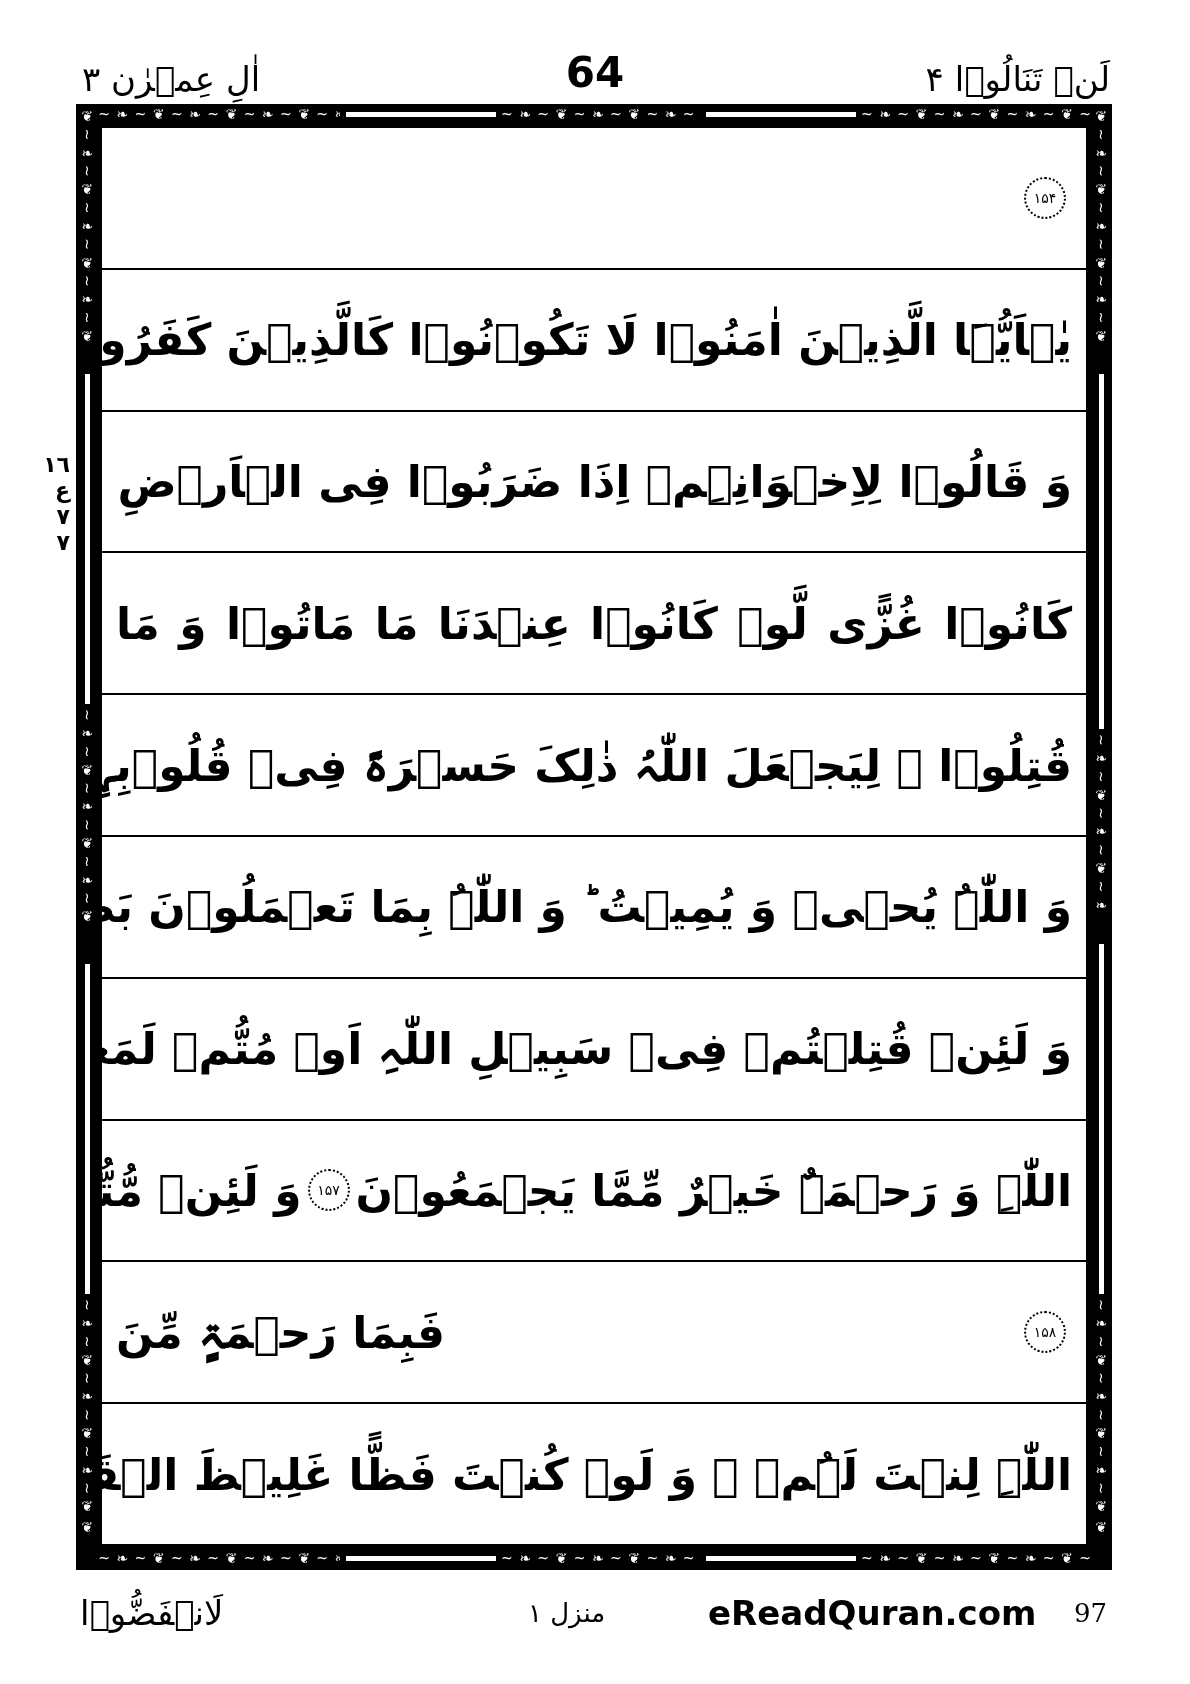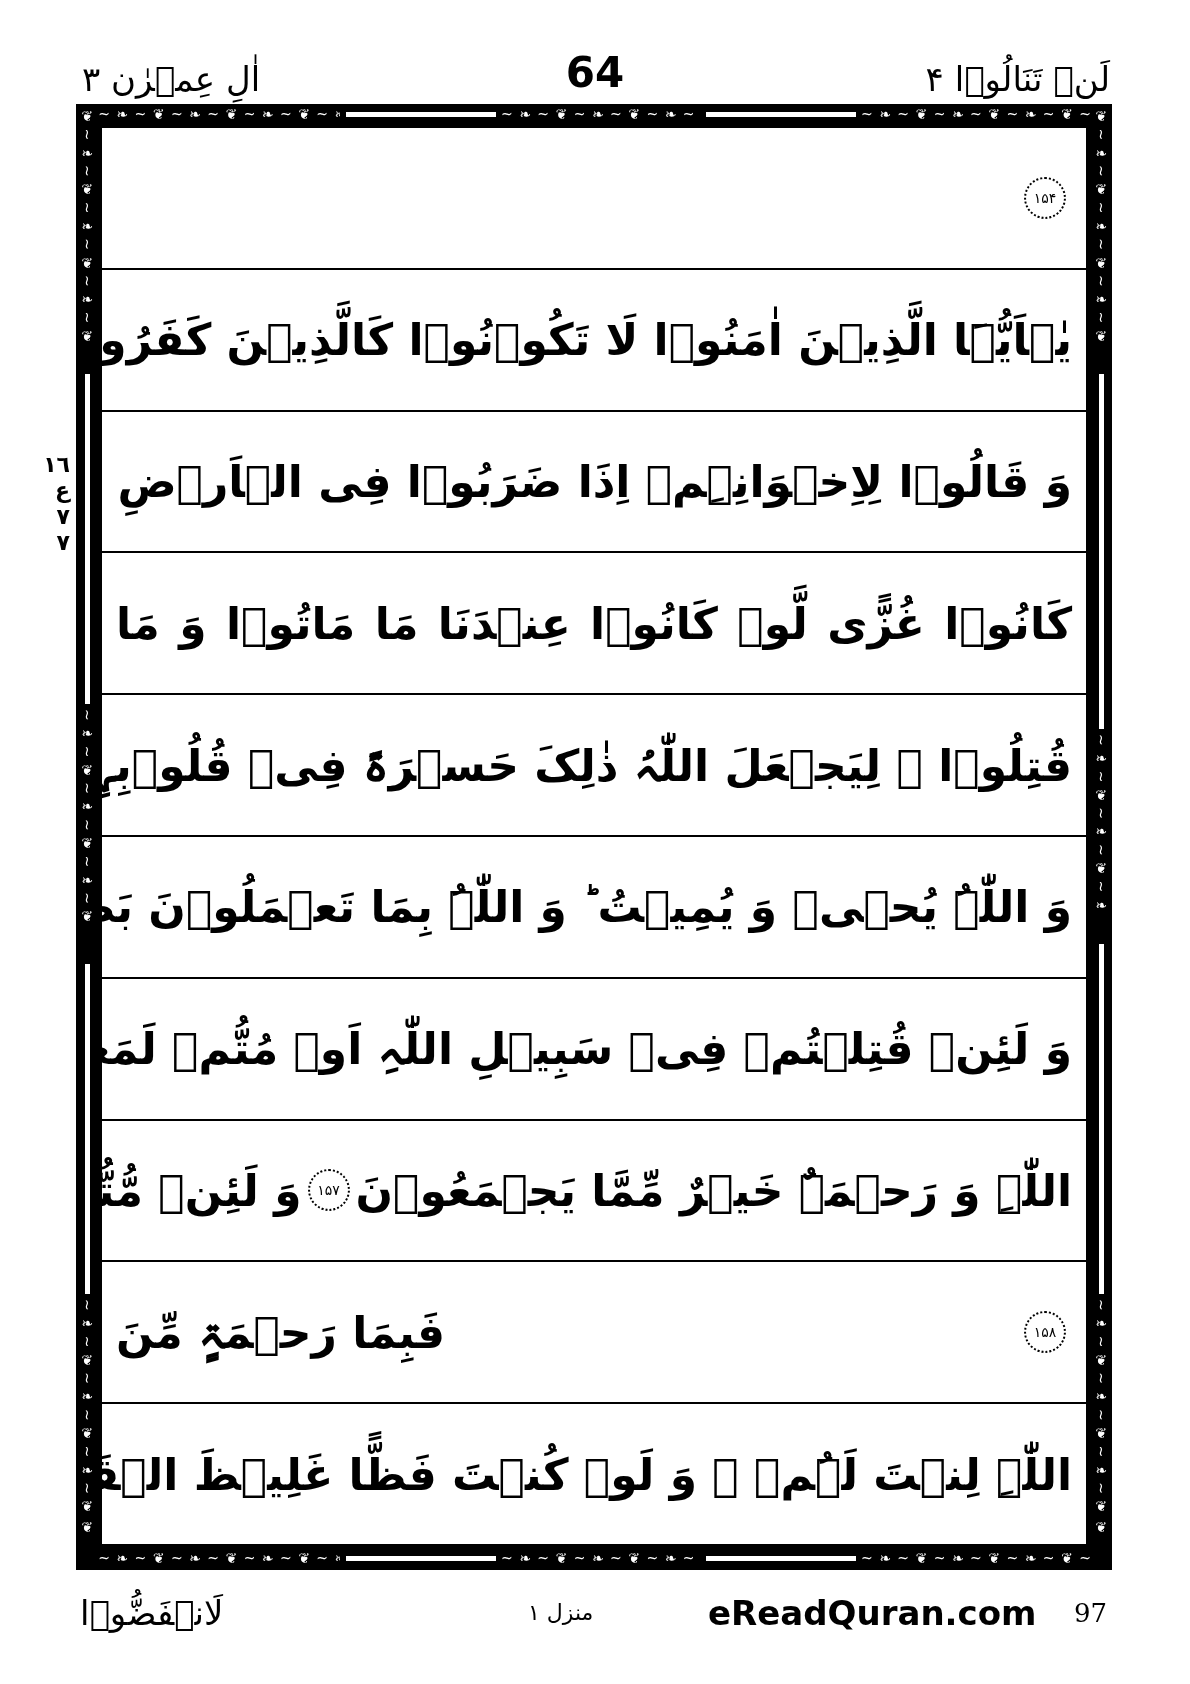"منزل ۱" .ft-manzil { font-size: 22px -> 26px }
